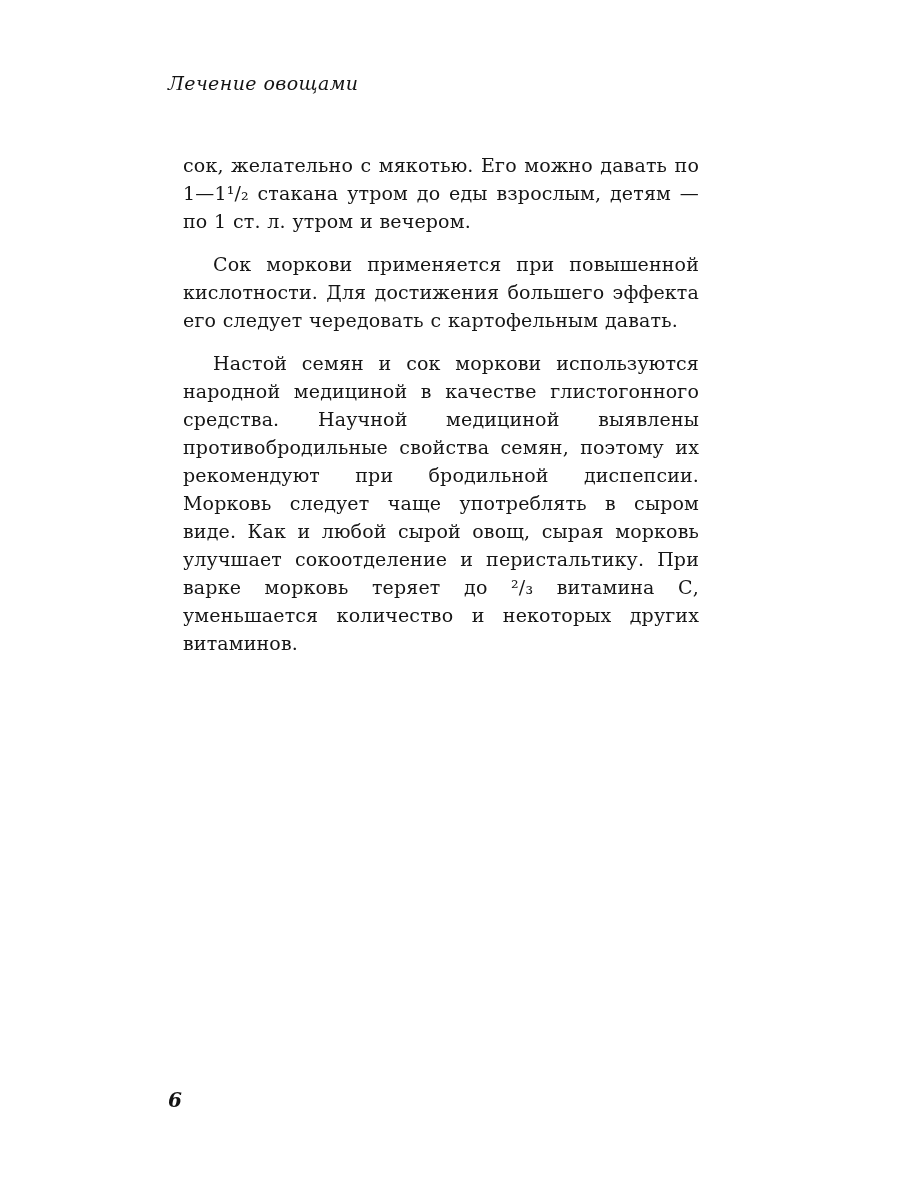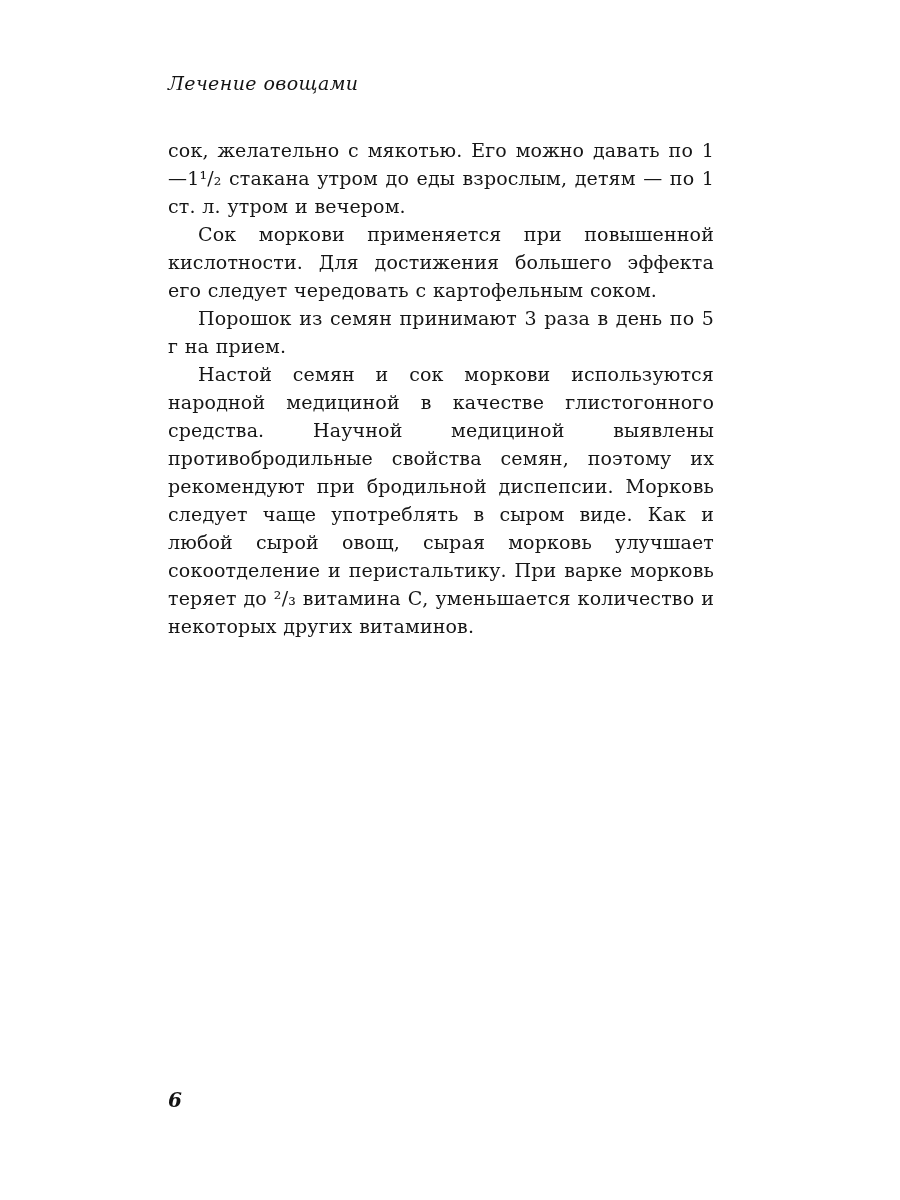"сок, желательно с мякотью. Его" .para { margin: 0 -> 15px }
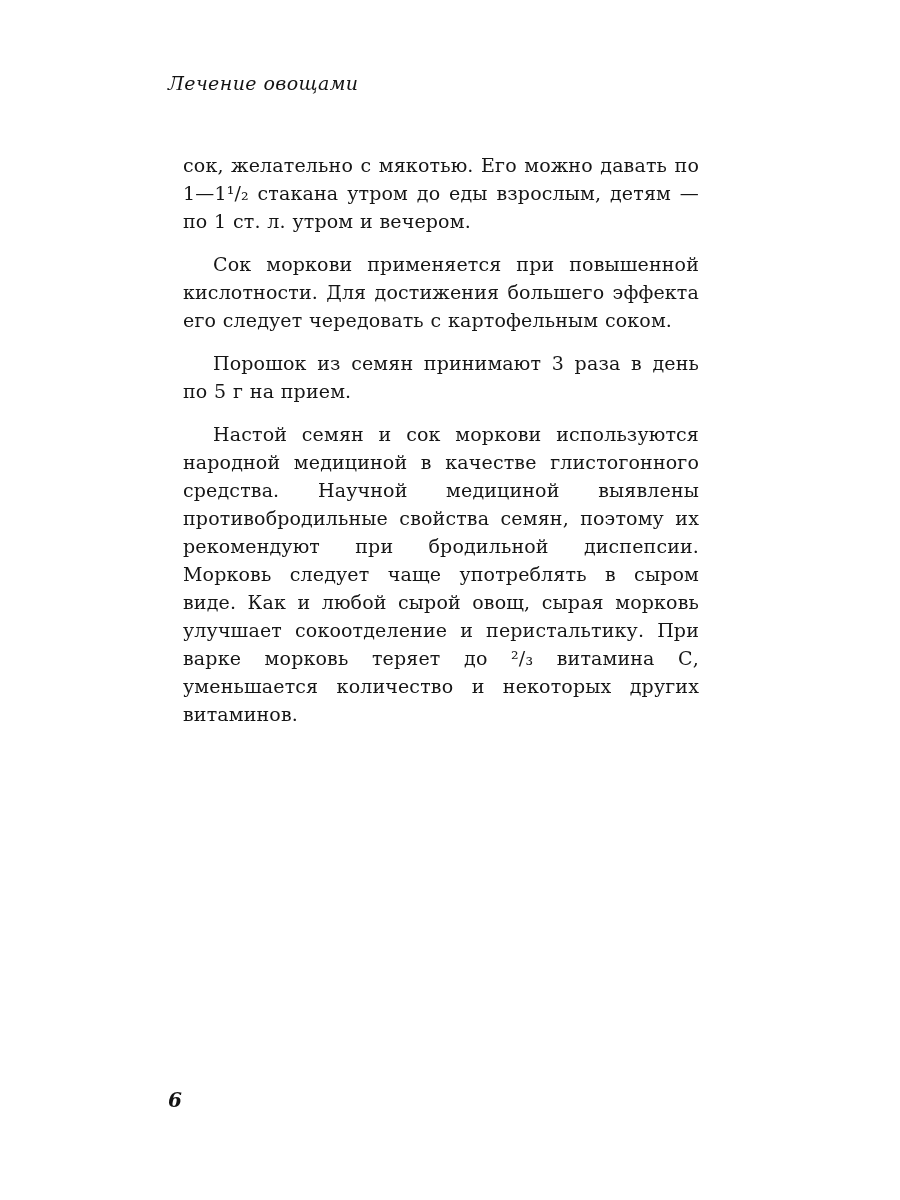"Сок моркови применяется при повышенной" p.para { text: соком -> давать }
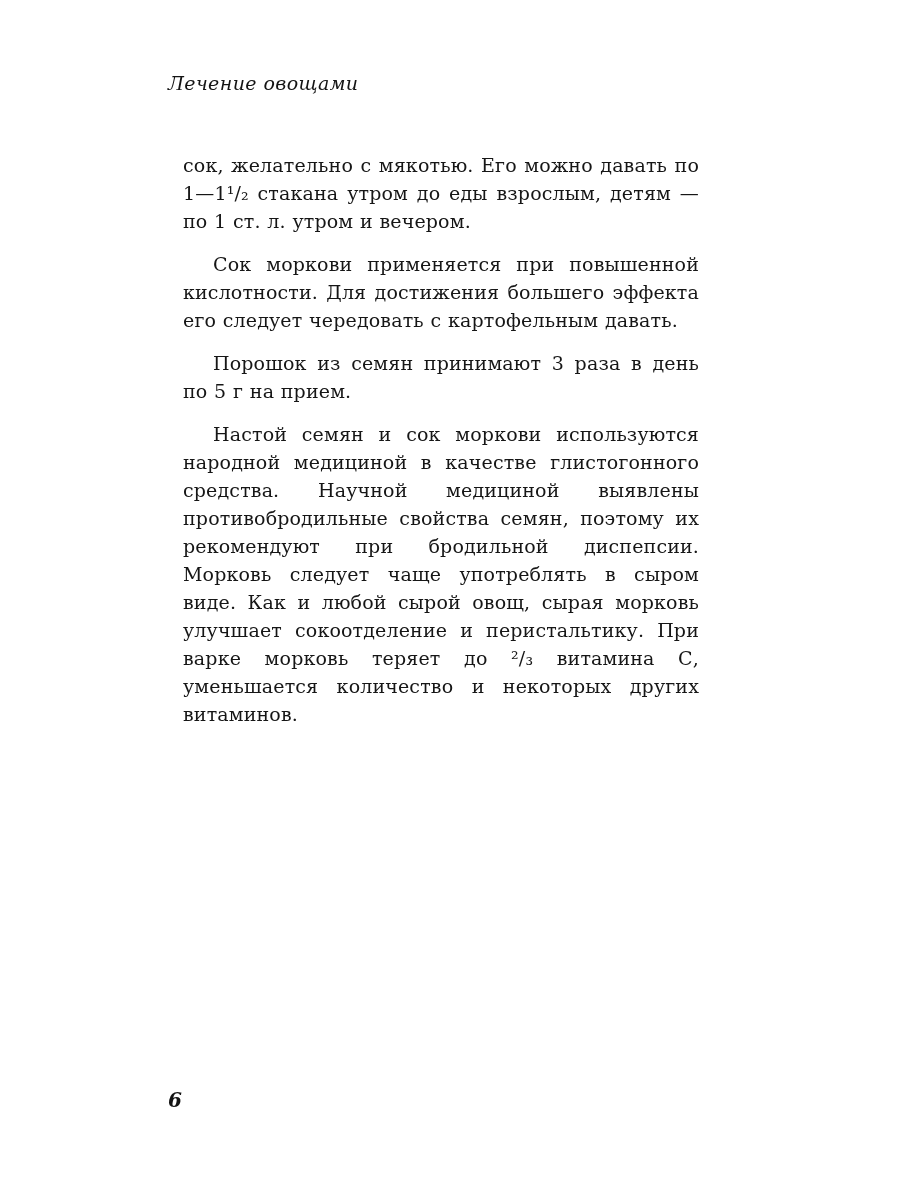"Порошок из семян принимают 3" p.para { html: <p>Порошок из семян принимают 3 раза в день по 5 г на прием.</p> -> none }
